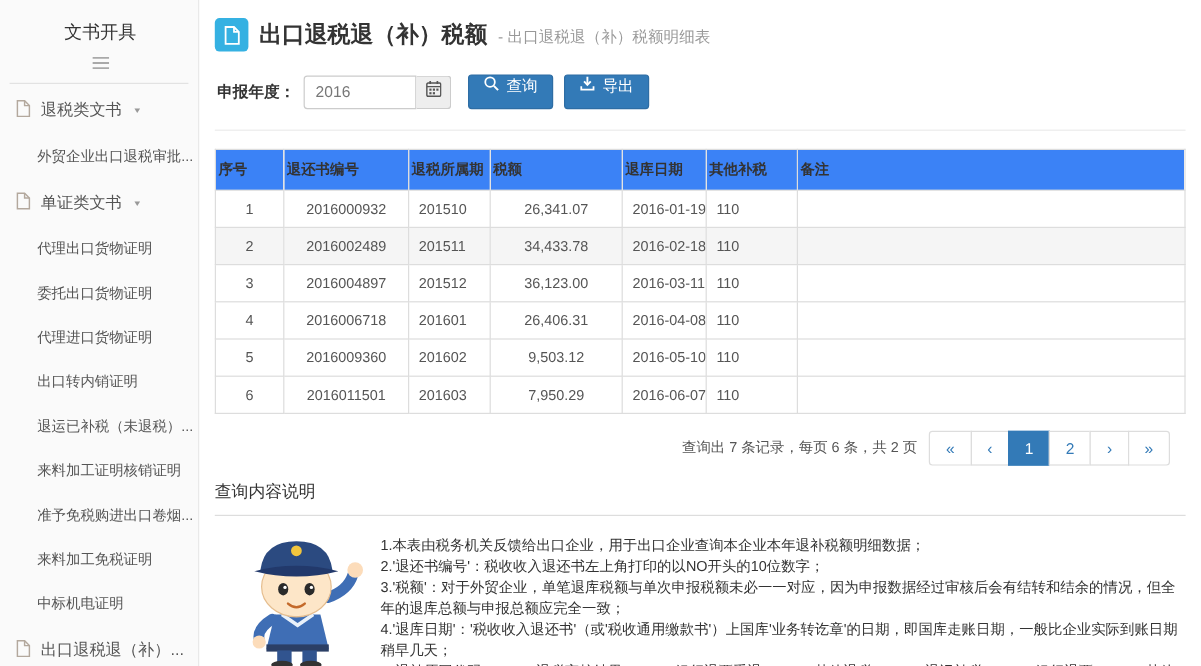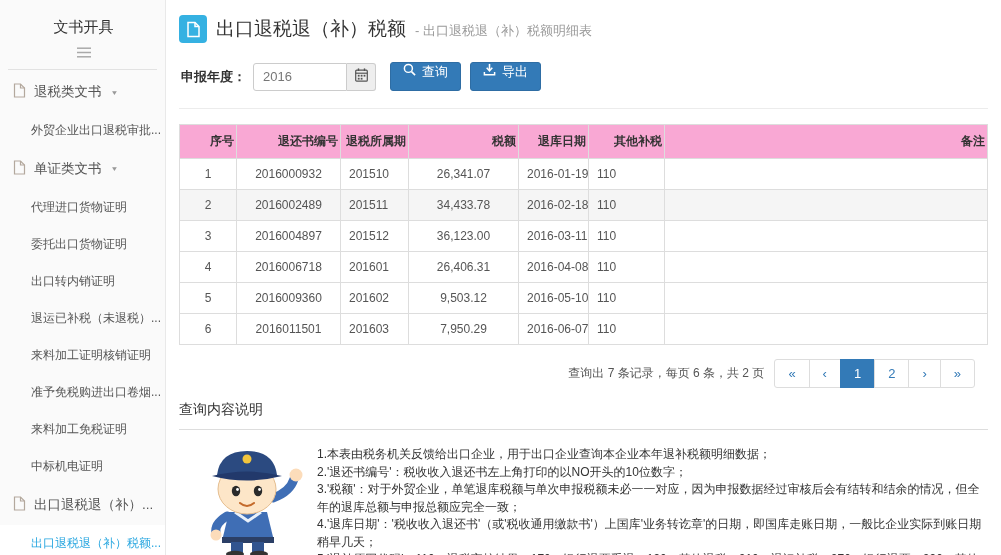"出口退税退（补）税额" .page-title { font-weight: normal -> bold }
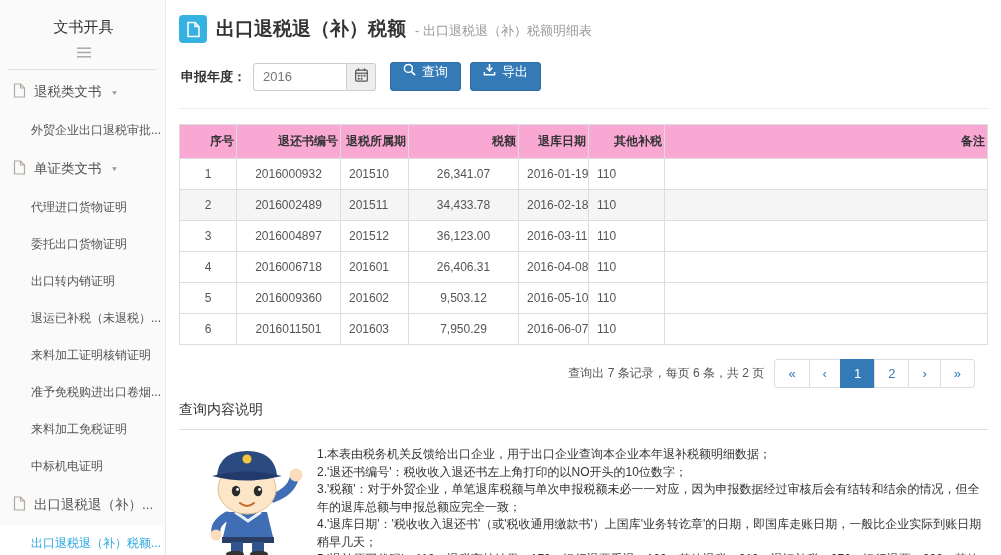"序号" th { background: #f9a8d4 -> #3b82f6; text-align: right -> left }
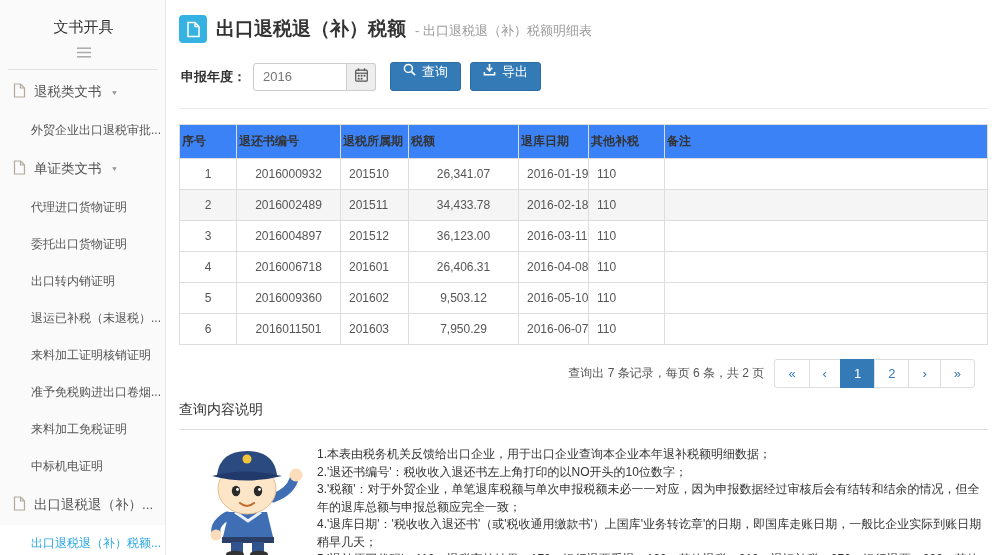"代理出口货物证明" div.nav-item { html: none -> <div>代理出口货物证明</div> }
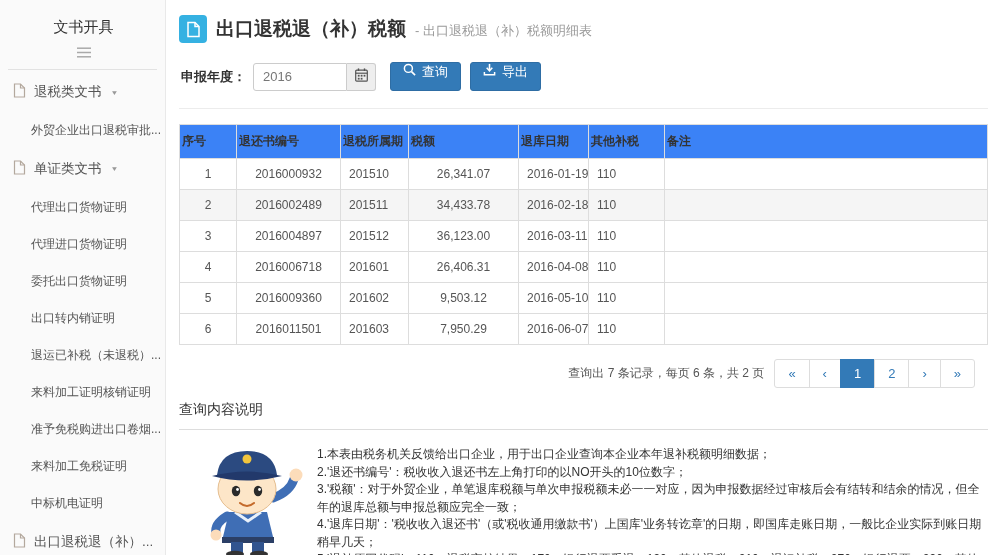"代理进口货物证明" div.nav-item { order: before "委托出口货物证明" -> after "委托出口货物证明" }
